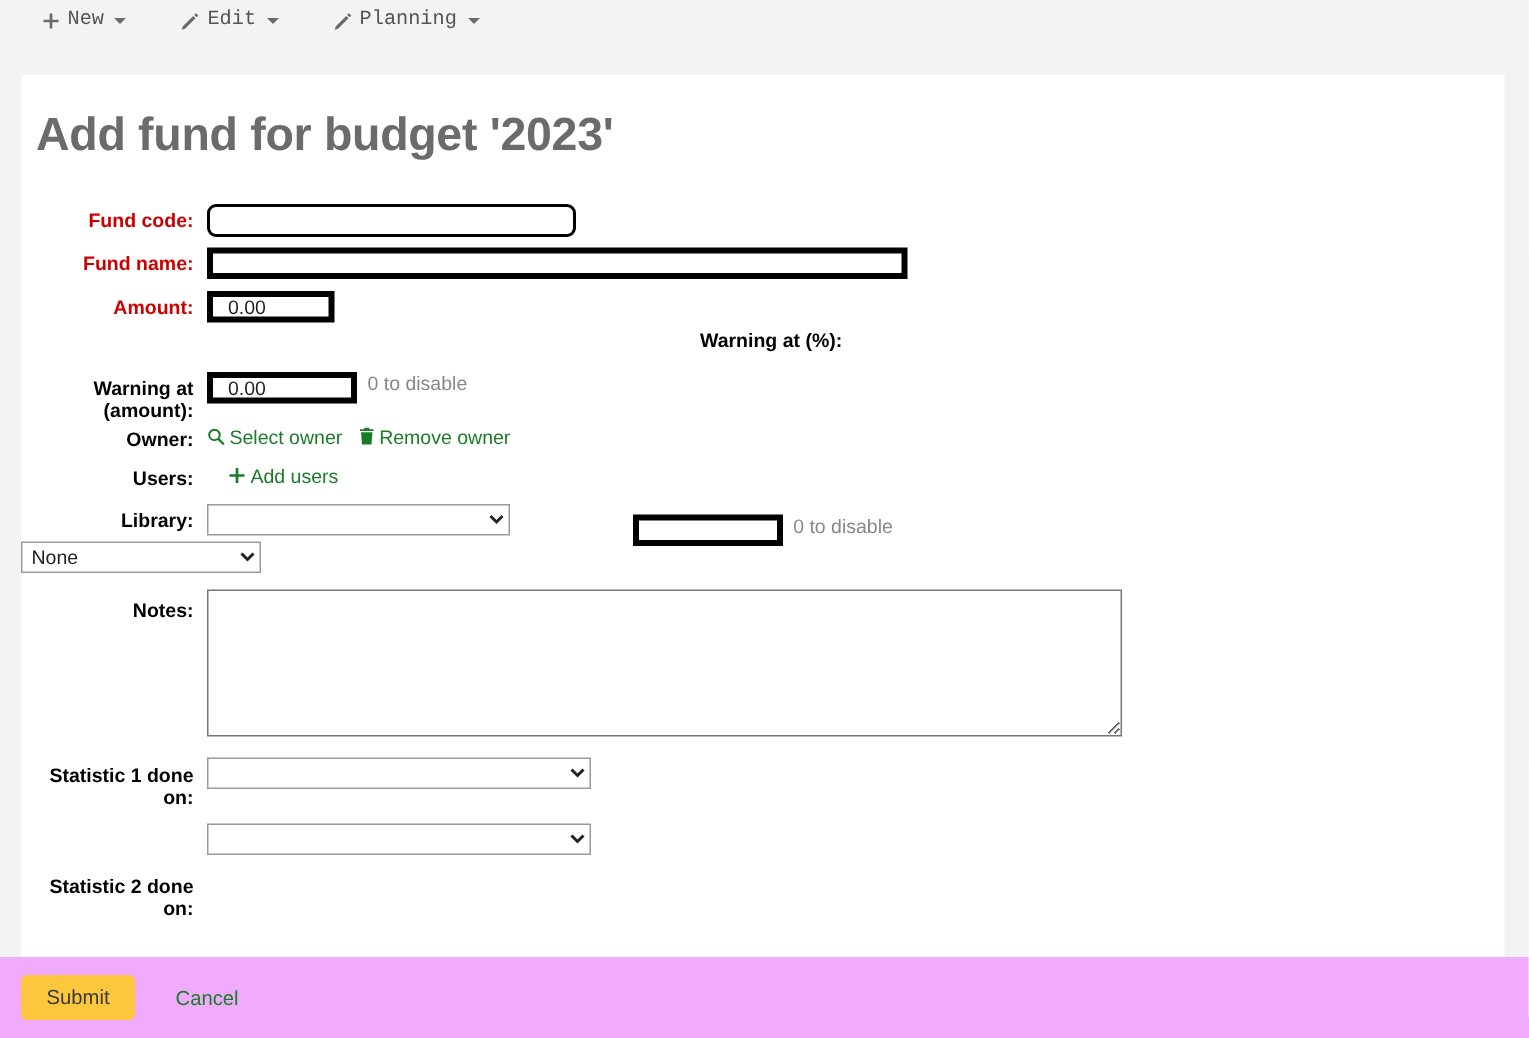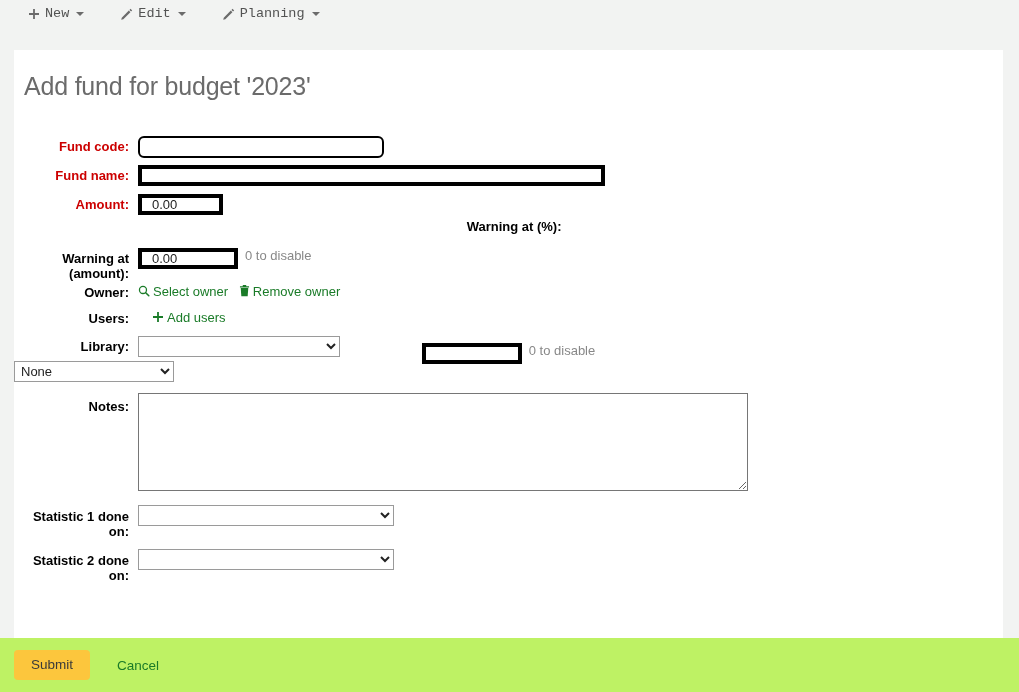"Add fund for budget '2023'" .page-title { font-size: 25px -> 31px; font-weight: normal -> bold }
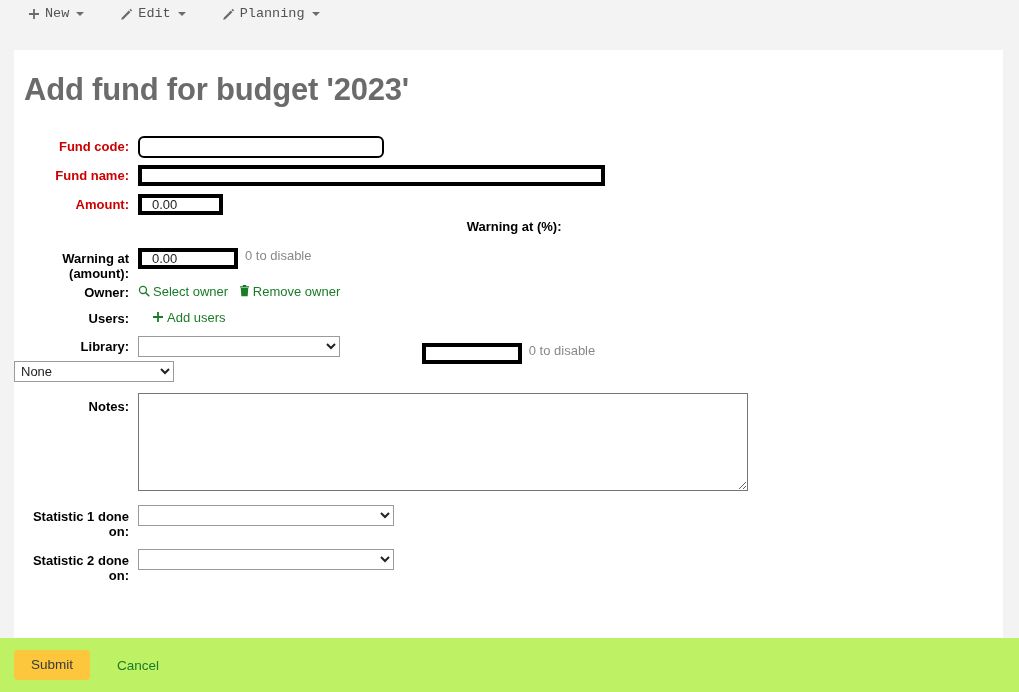"Statistic 2 done on:" div.lbl { margin-top: none -> 30px }
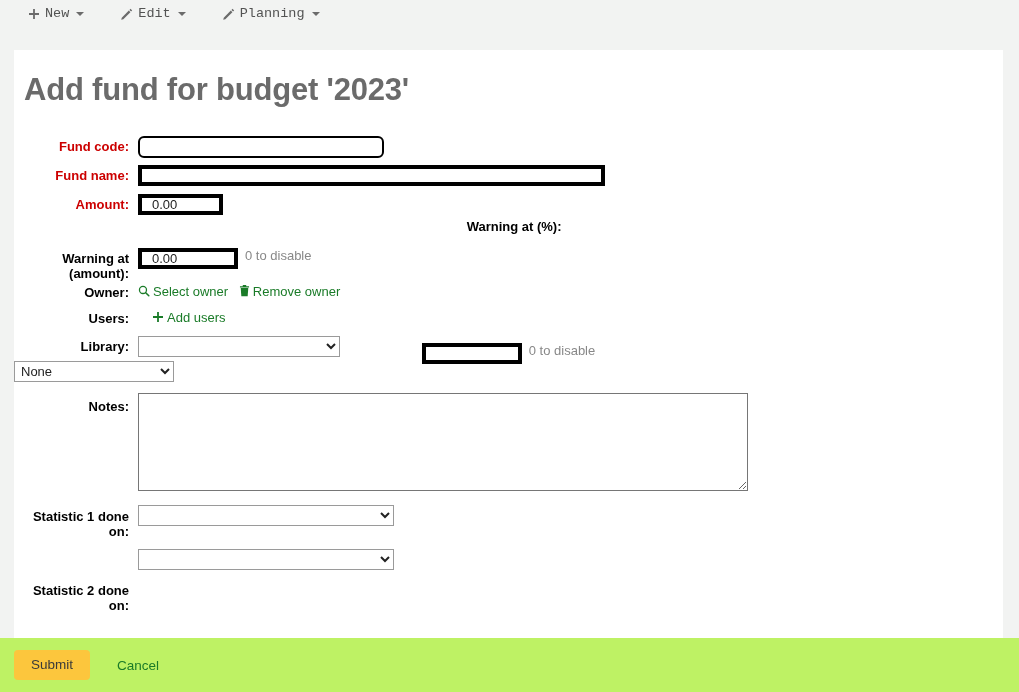"Submit" .footer { background: #bef264 -> #f0abfc }
